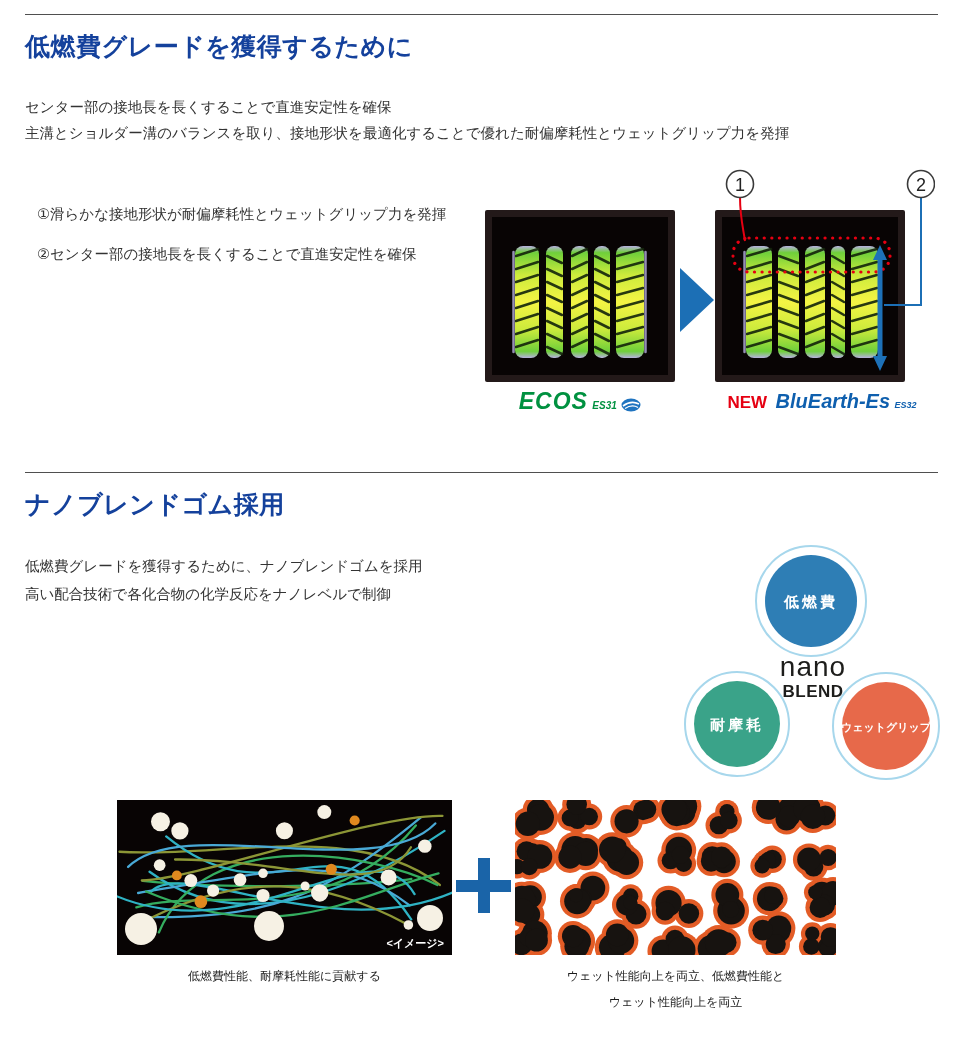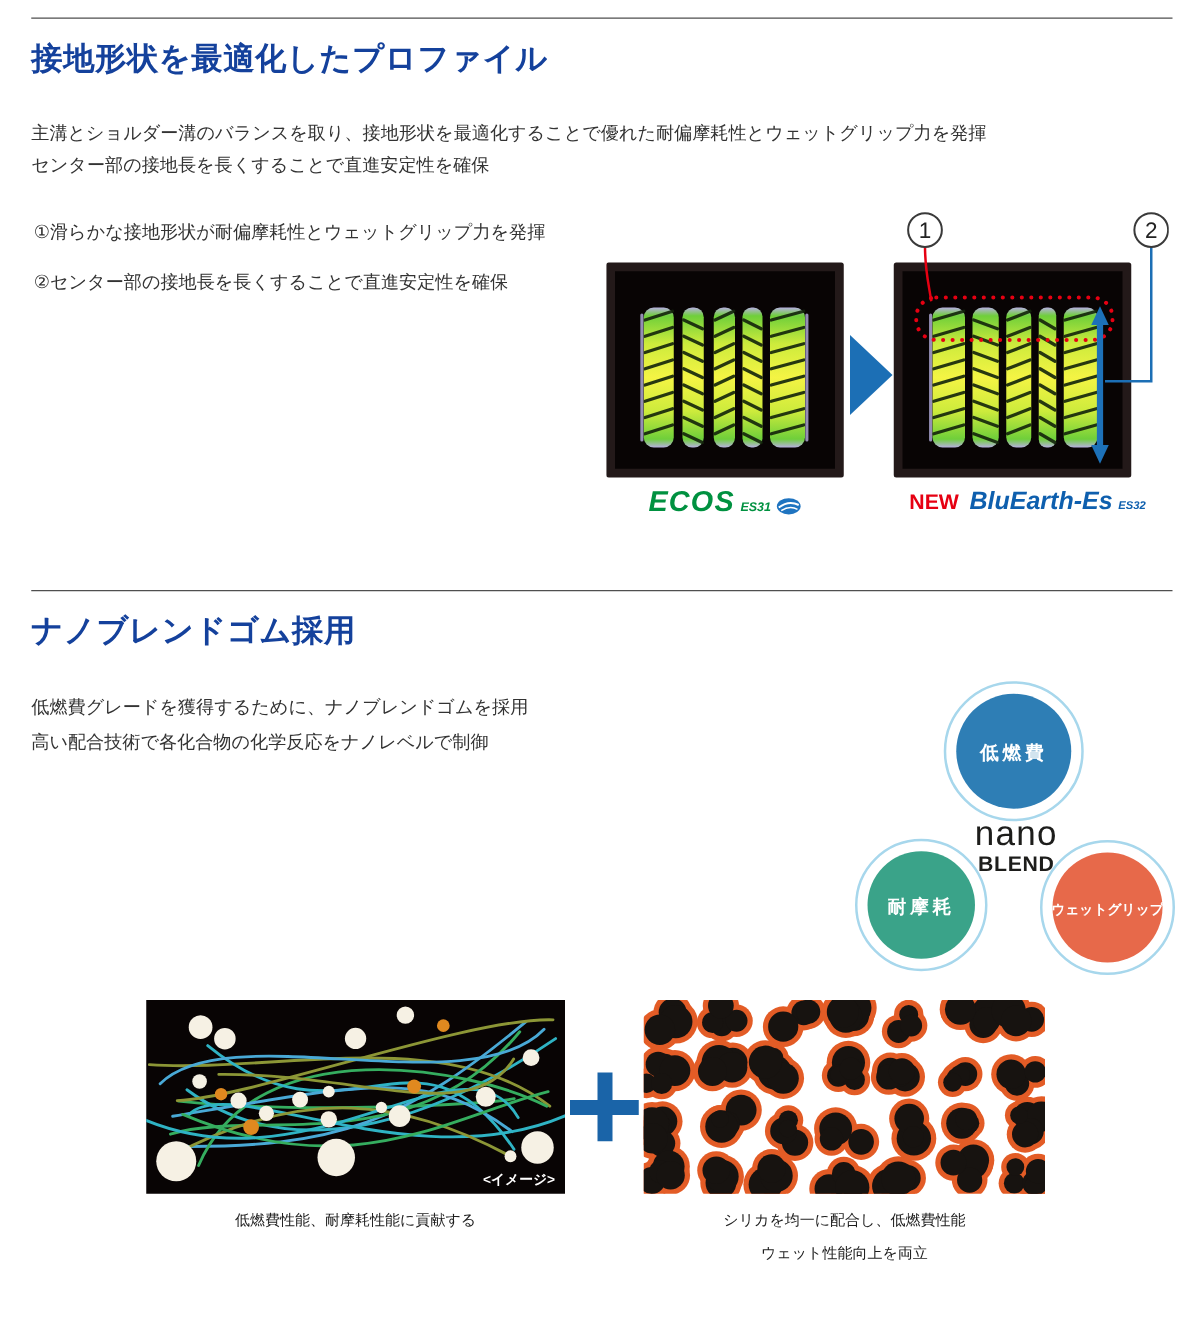"接地形状を最適化したプロファイル" div.h-title { text: 接地形状を最適化したプロファイル -> 低燃費グレードを獲得するために }
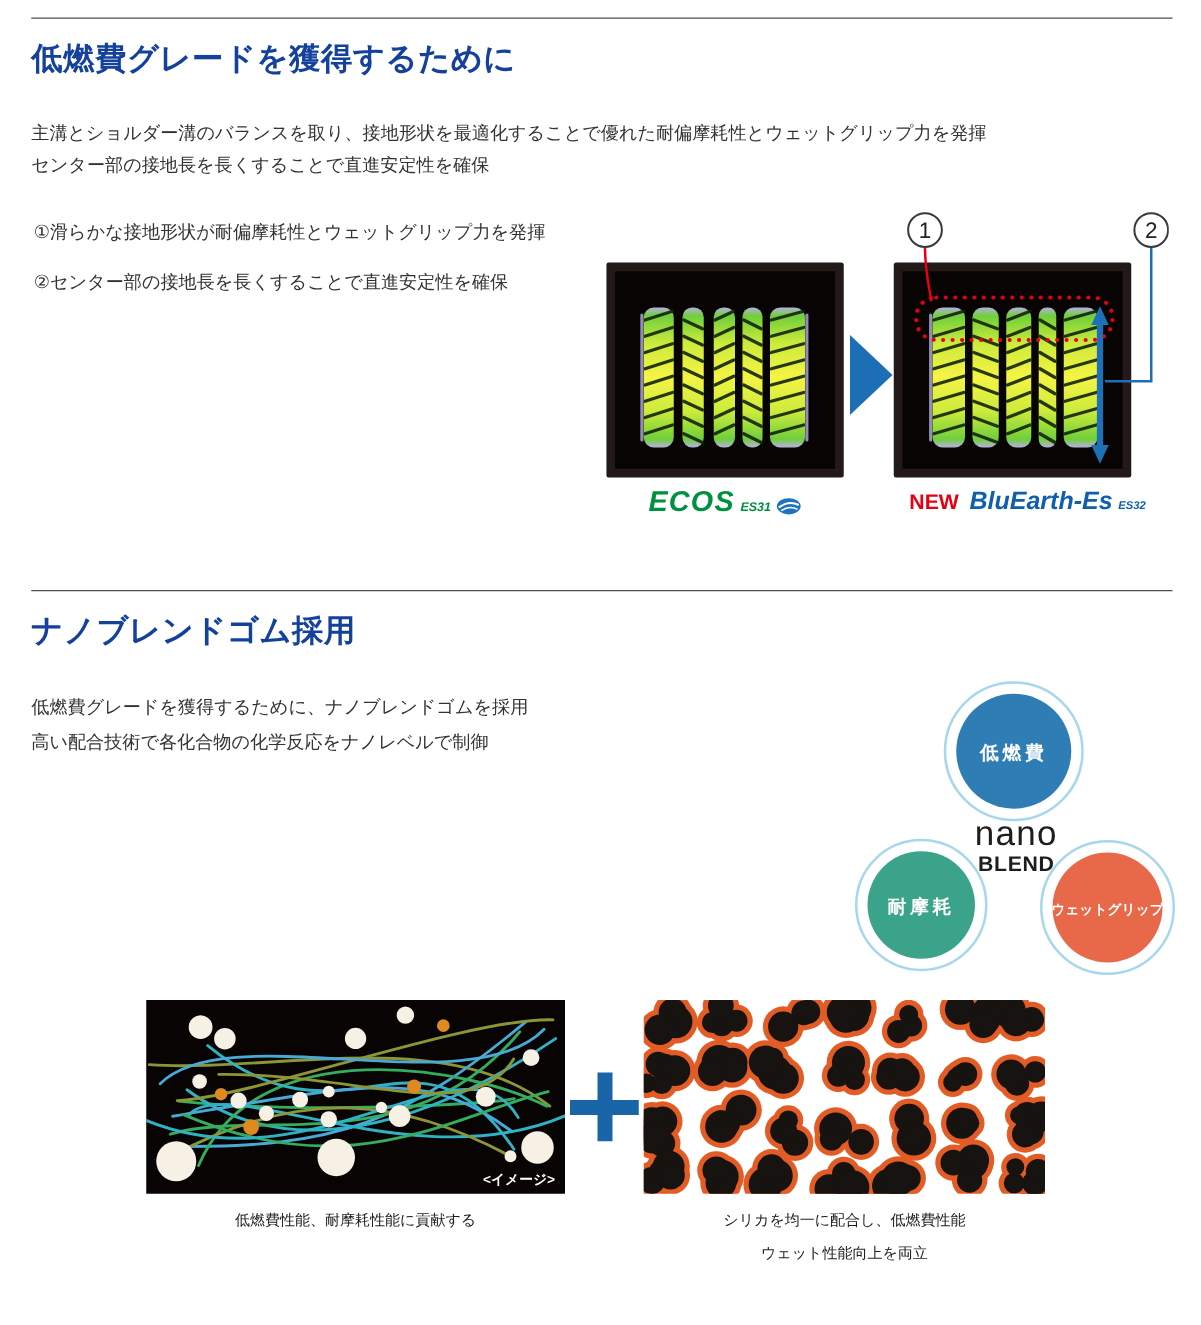"主溝とショルダー溝のバランスを取り、接地形状を最適化することで優れた耐偏摩耗性と" div { order: before "センター部の接地長を長くすることで直進安定性を確保" -> after "センター部の接地長を長くすることで直進安定性を確保" }
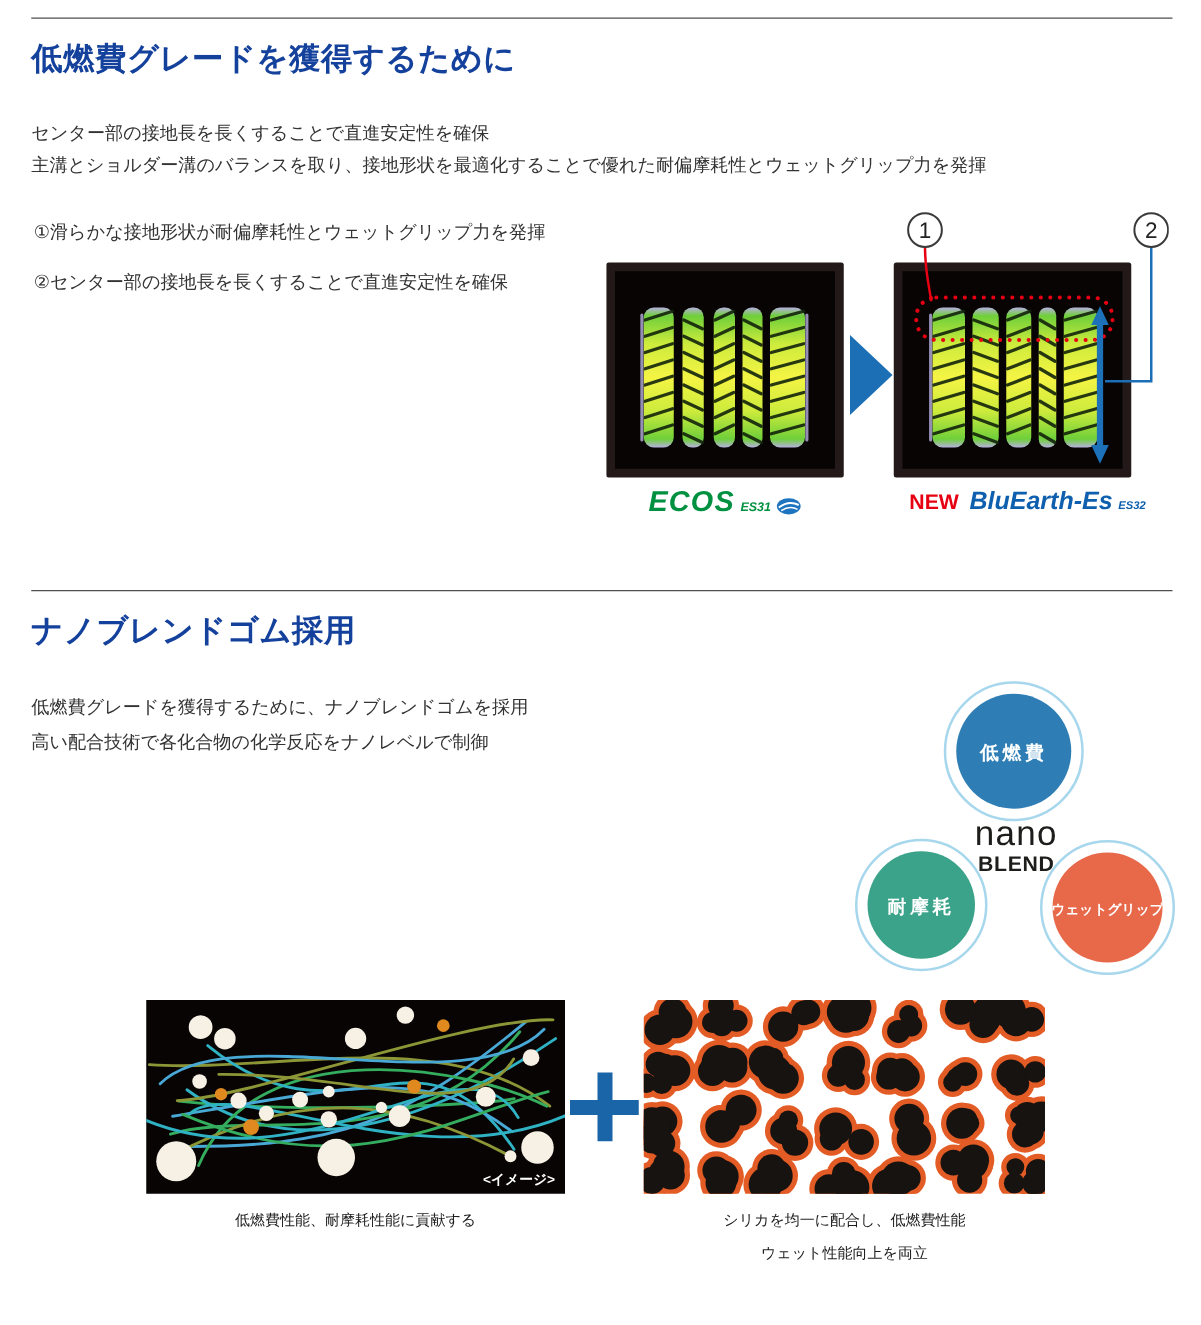"①滑らかな接地形状が耐偏摩耗性とウェットグリップ力を発揮" .note { left: 27px -> 37px; margin-top: none -> 29px }
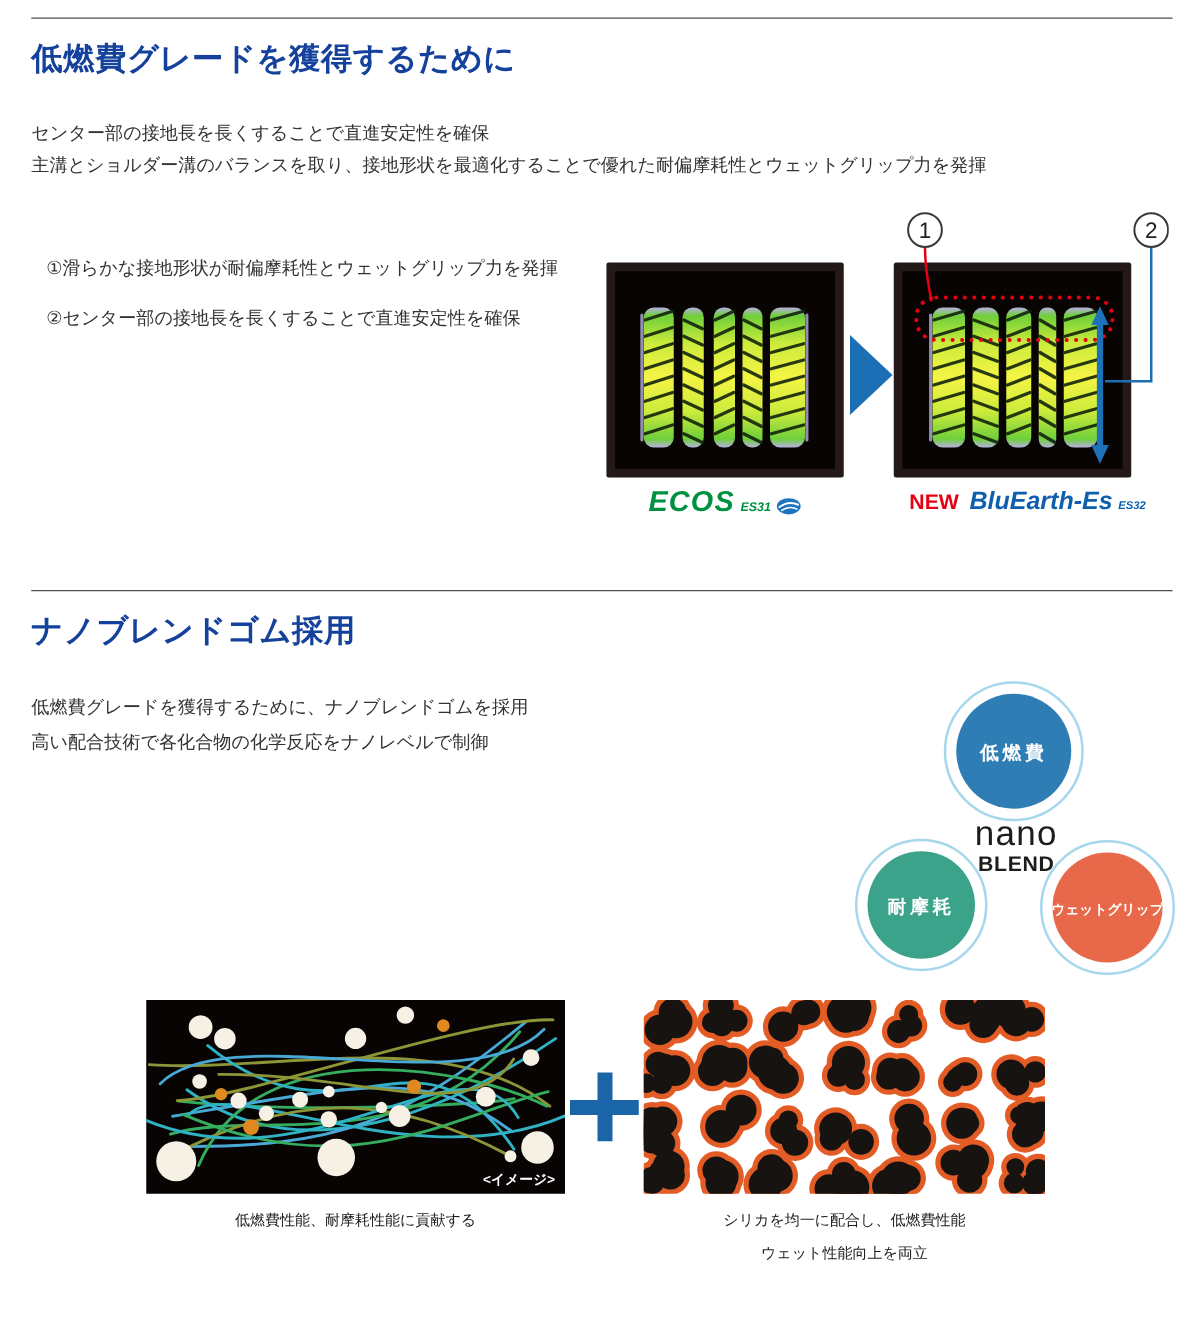"シリカを均一に配合し、低燃費性能" div { text: シリカを均一に配合し、低燃費性能 -> ウェット性能向上を両立、低燃費性能と }
